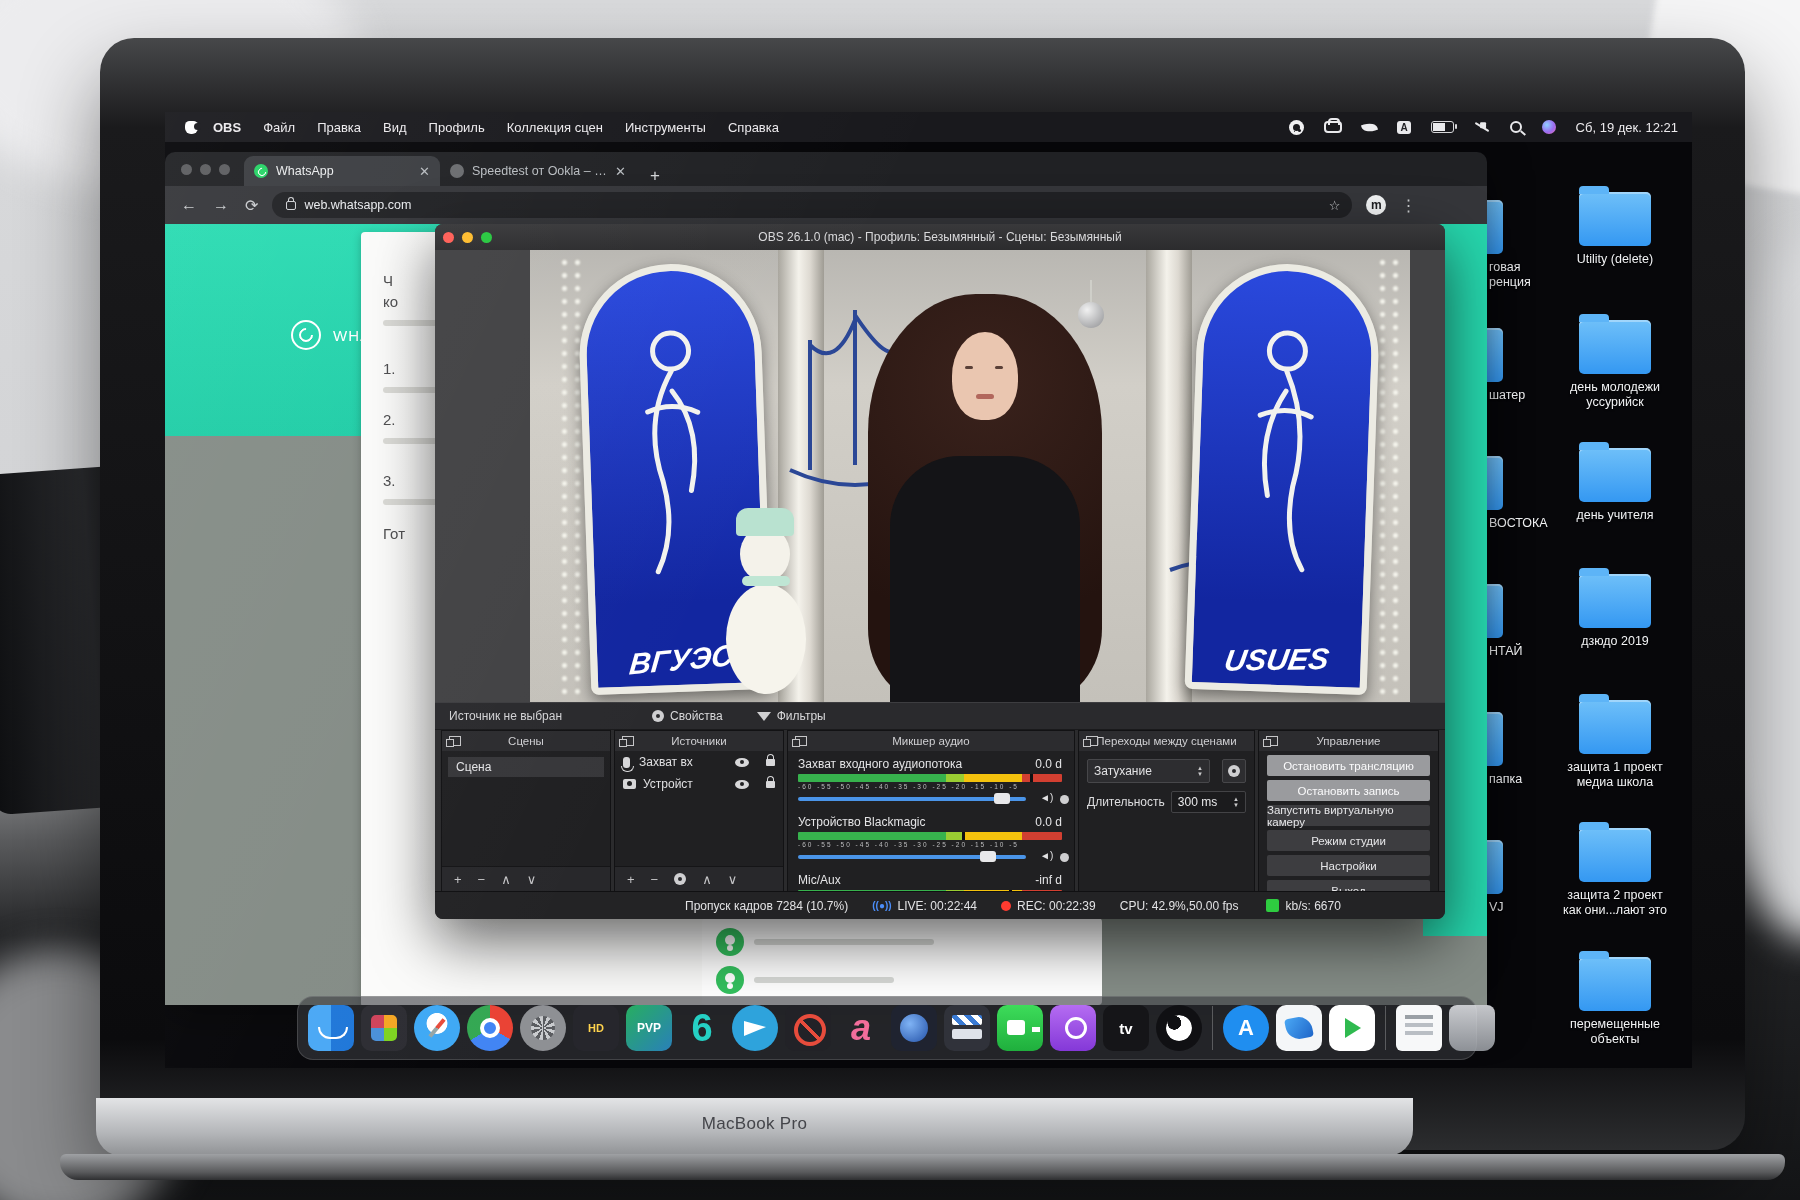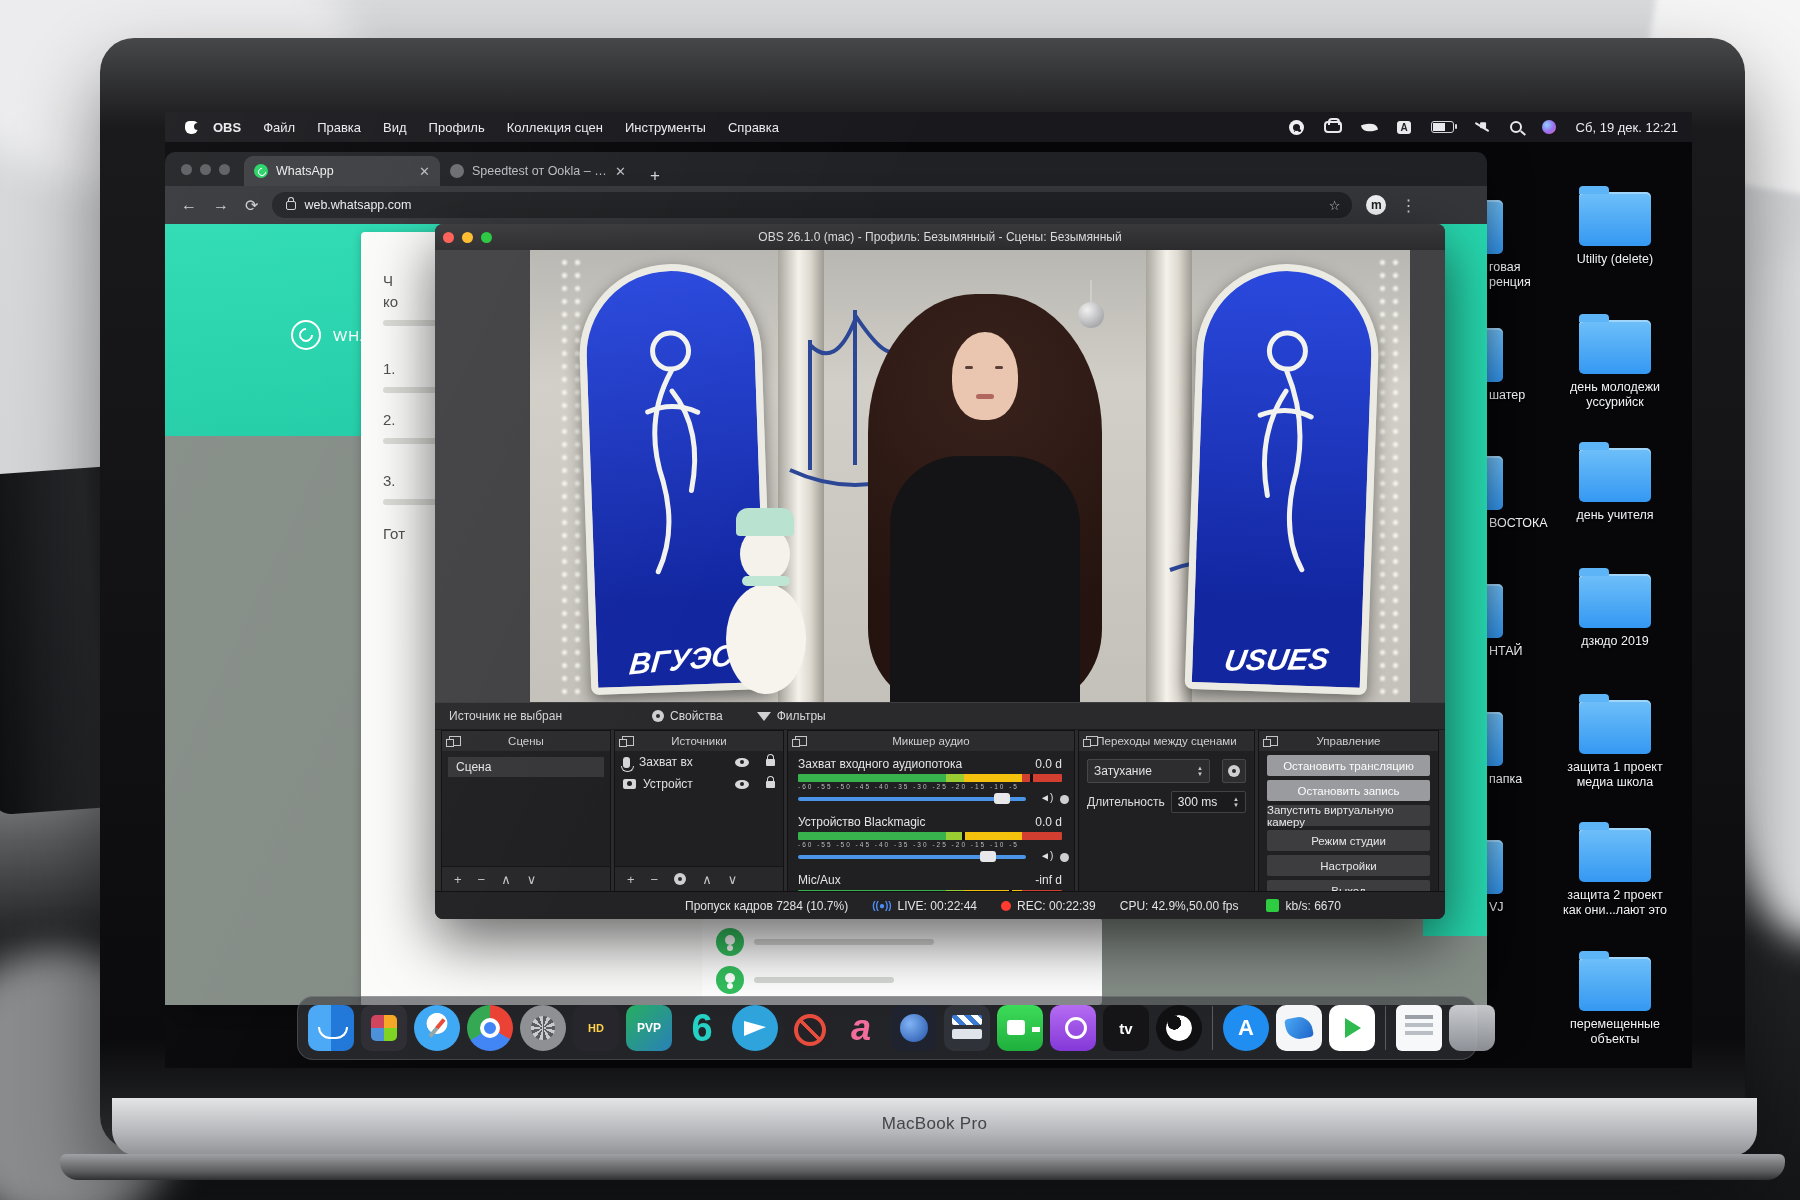"MacBook Pro" #chin { left: 112px -> 96px; width: 1645px -> 1317px }
